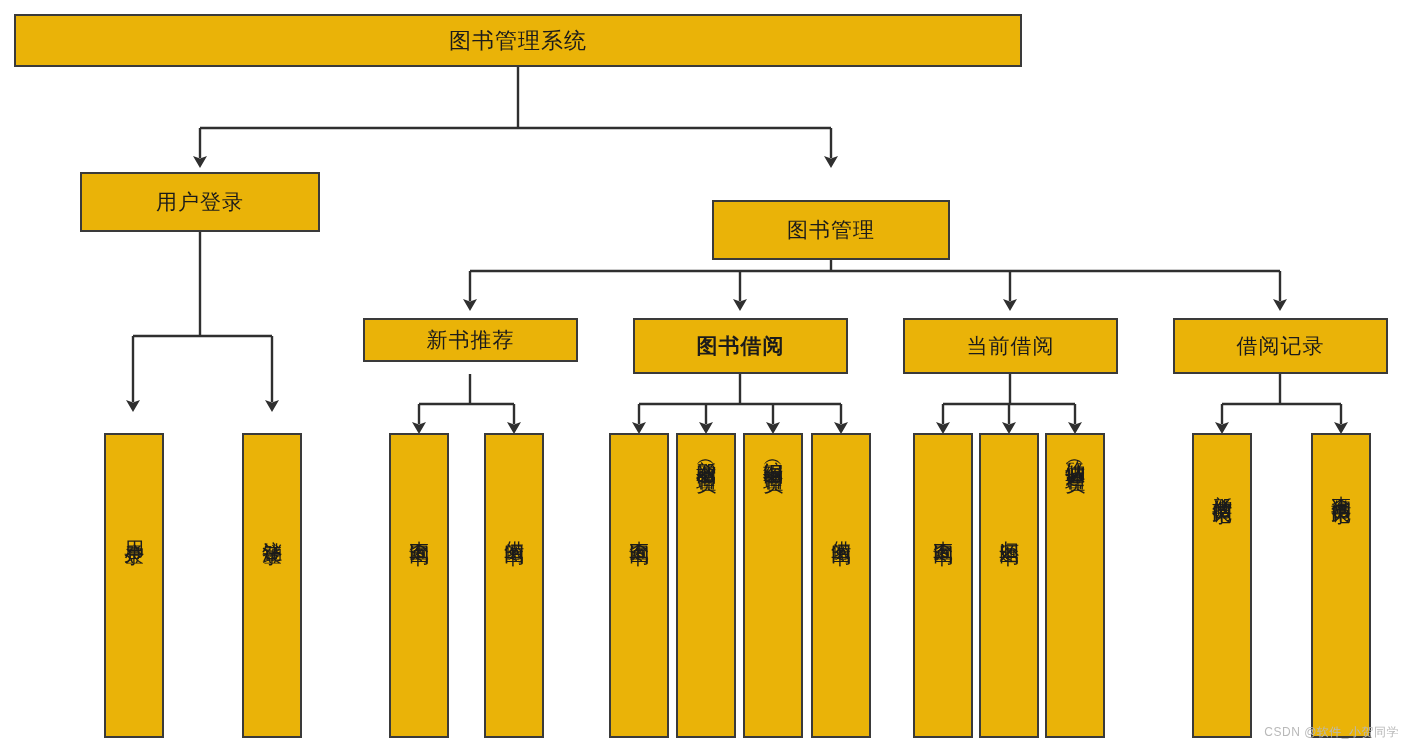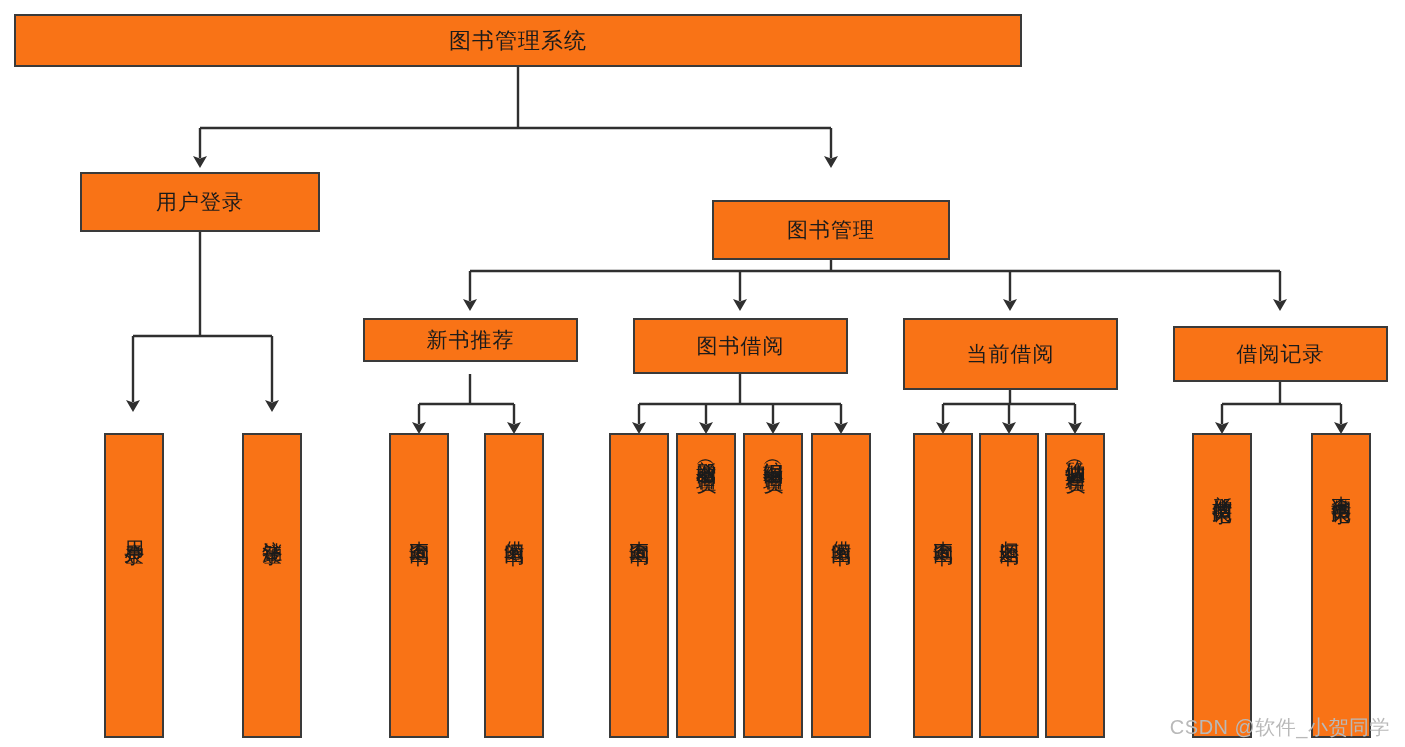"图书管理系统" .node { background: #f97316 -> #eab308 }
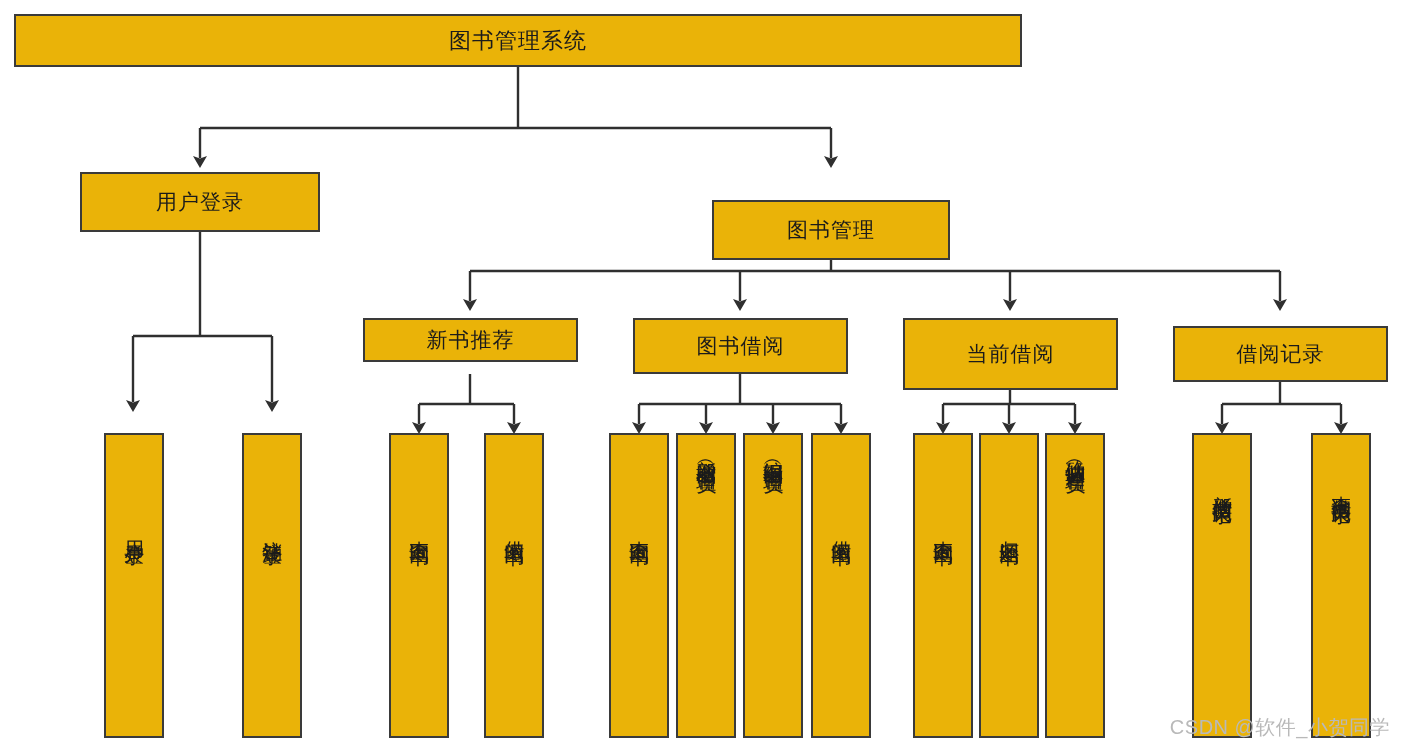"图书借阅" div.node { font-weight: none -> bold }
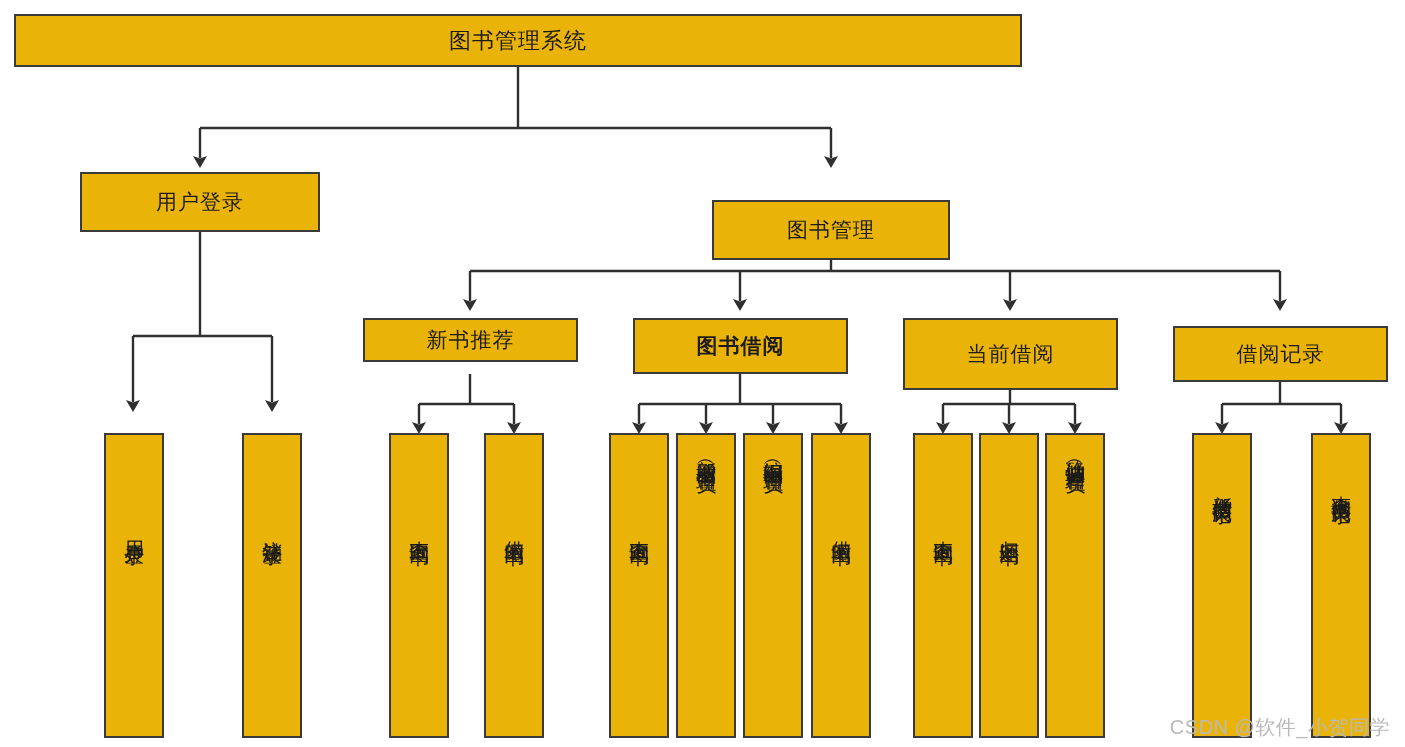"当前借阅" div.node { height: 72px -> 56px }
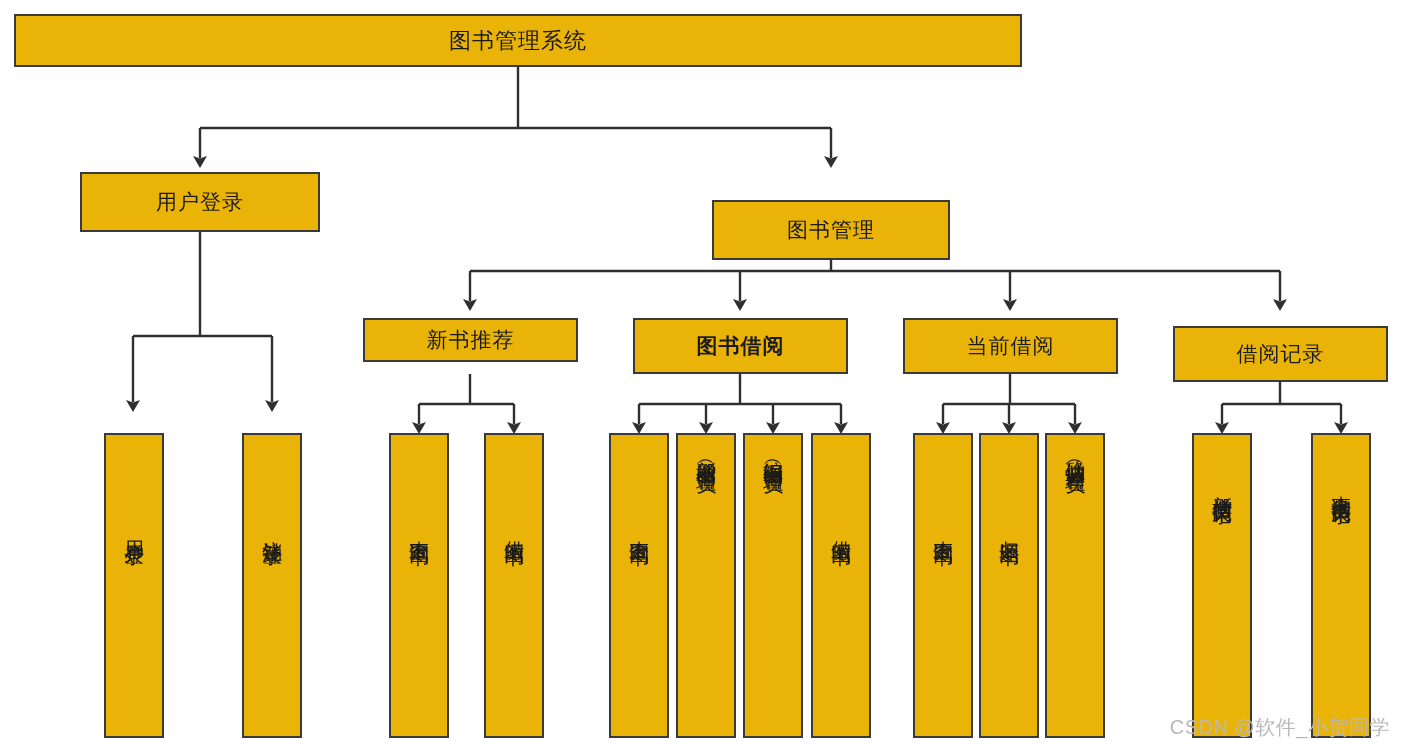"借阅记录" div.node { margin-top: 8px -> none }
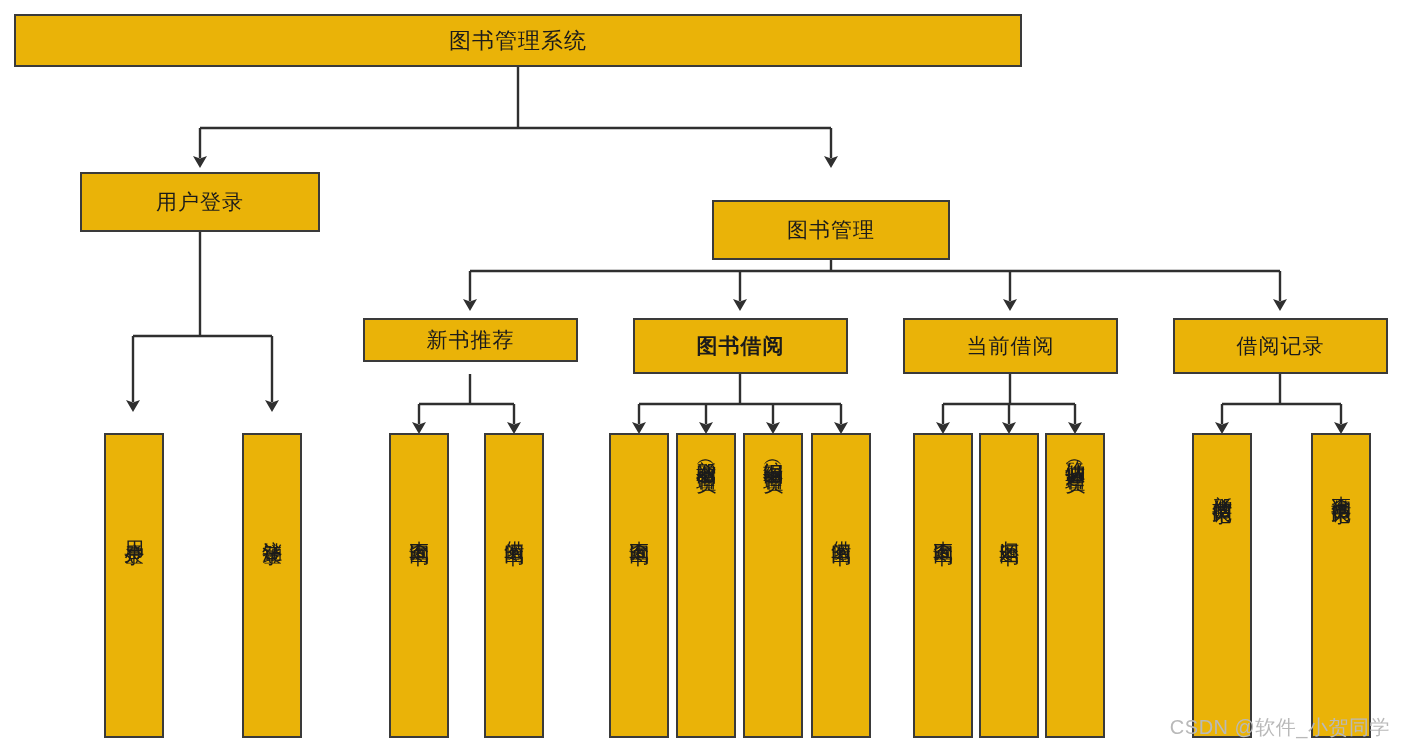"CSDN @软件_小贺同学" #watermark { font-size: 20px -> 12px; right: 15px -> 6px }
